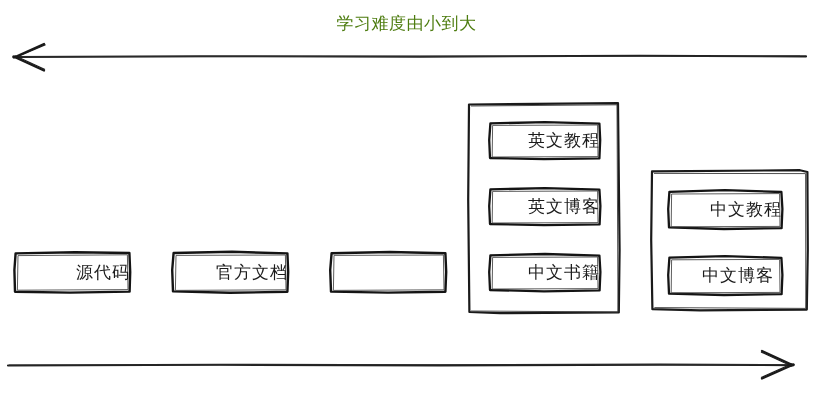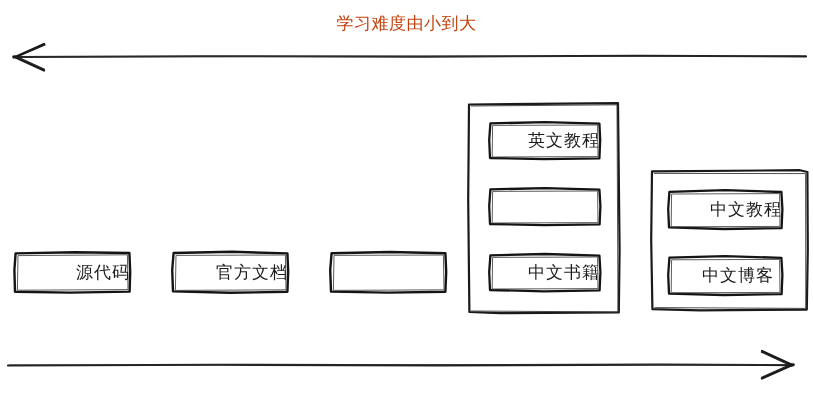"学习难度由小到大" .axis-label { color: #c2410c -> #4d7c0f }
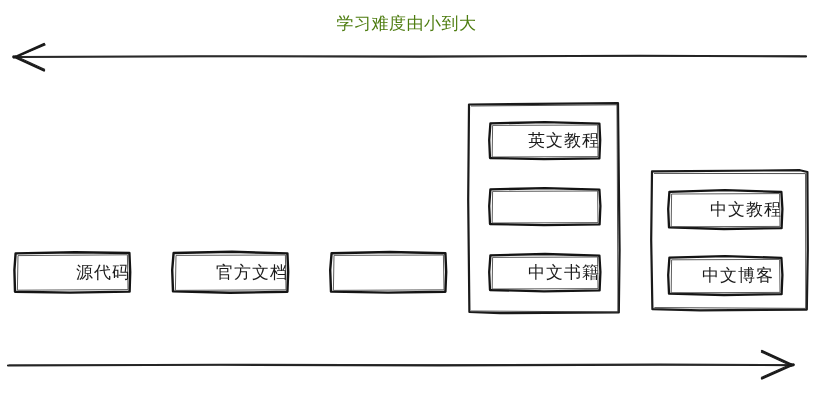"英文博客" div.node { html: none -> <div> <span>英文博客</span> </div> }
